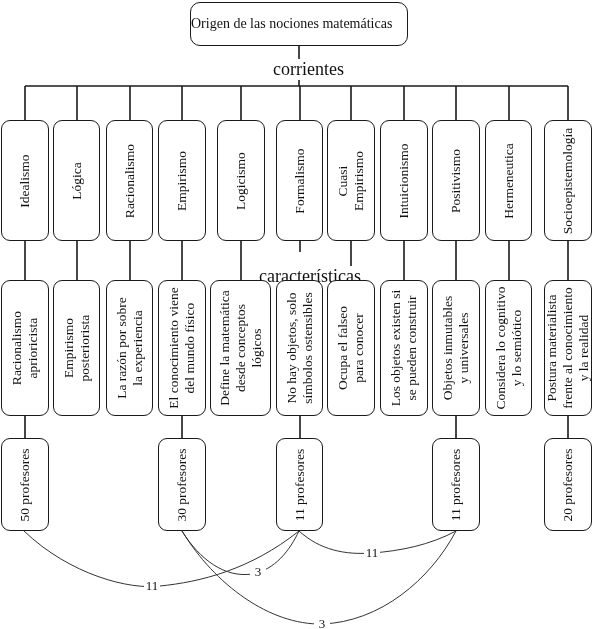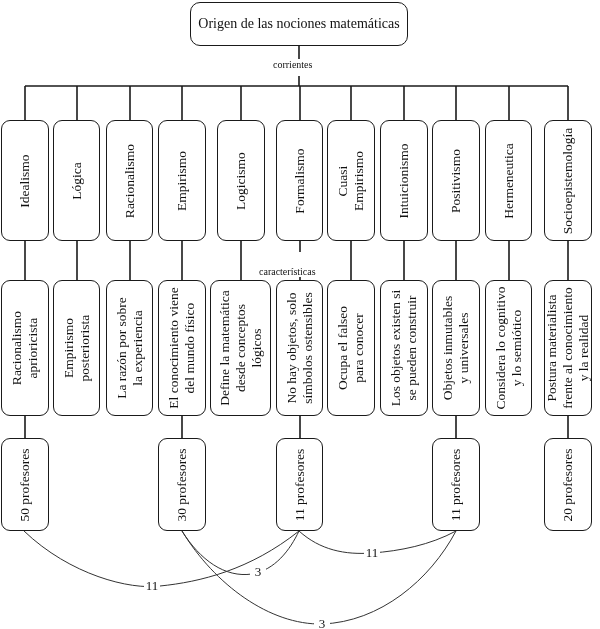"Origen de las nociones matemáticas" .root-box { justify-content: center -> flex-start }
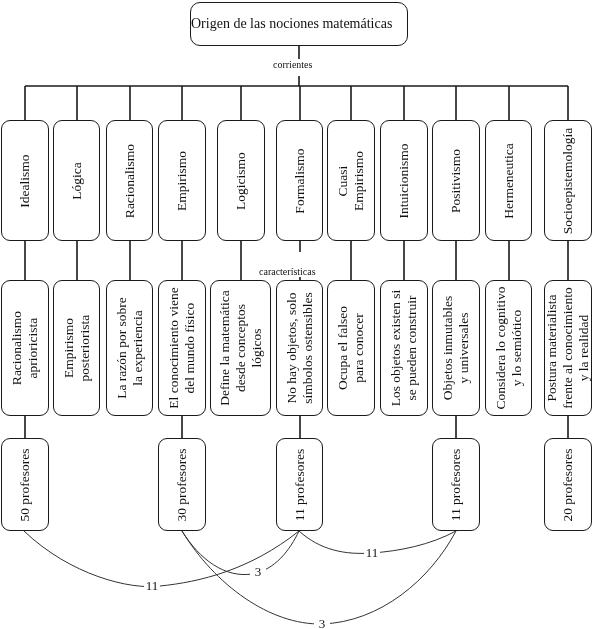"corrientes" .label { font-size: 10px -> 18px }
